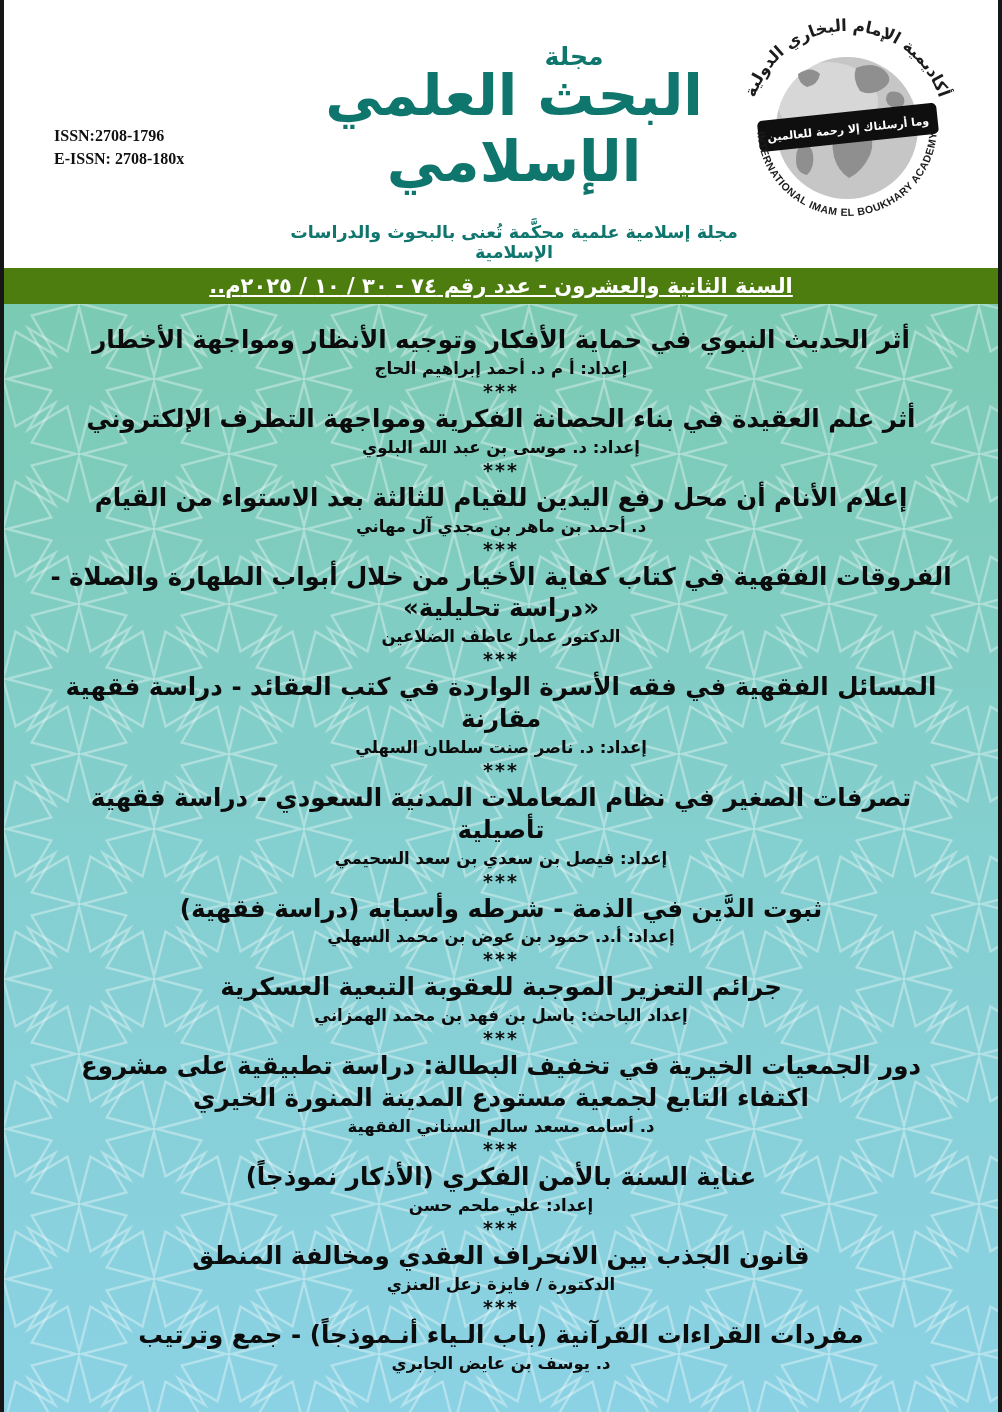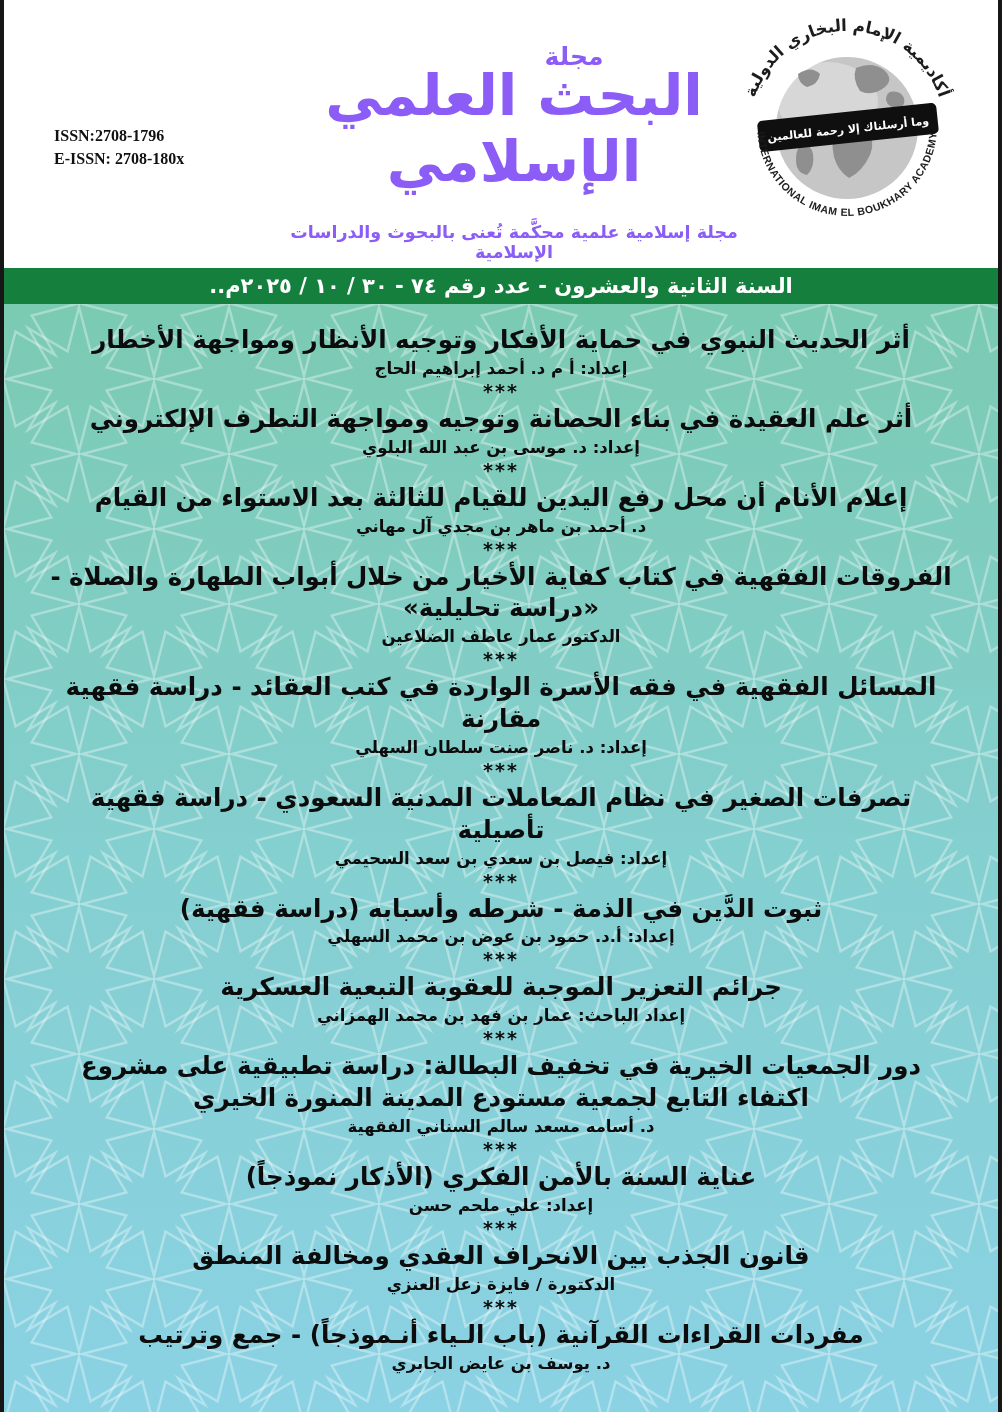"مجلة" .title-block { color: #8b5cf6 -> #0f766e }
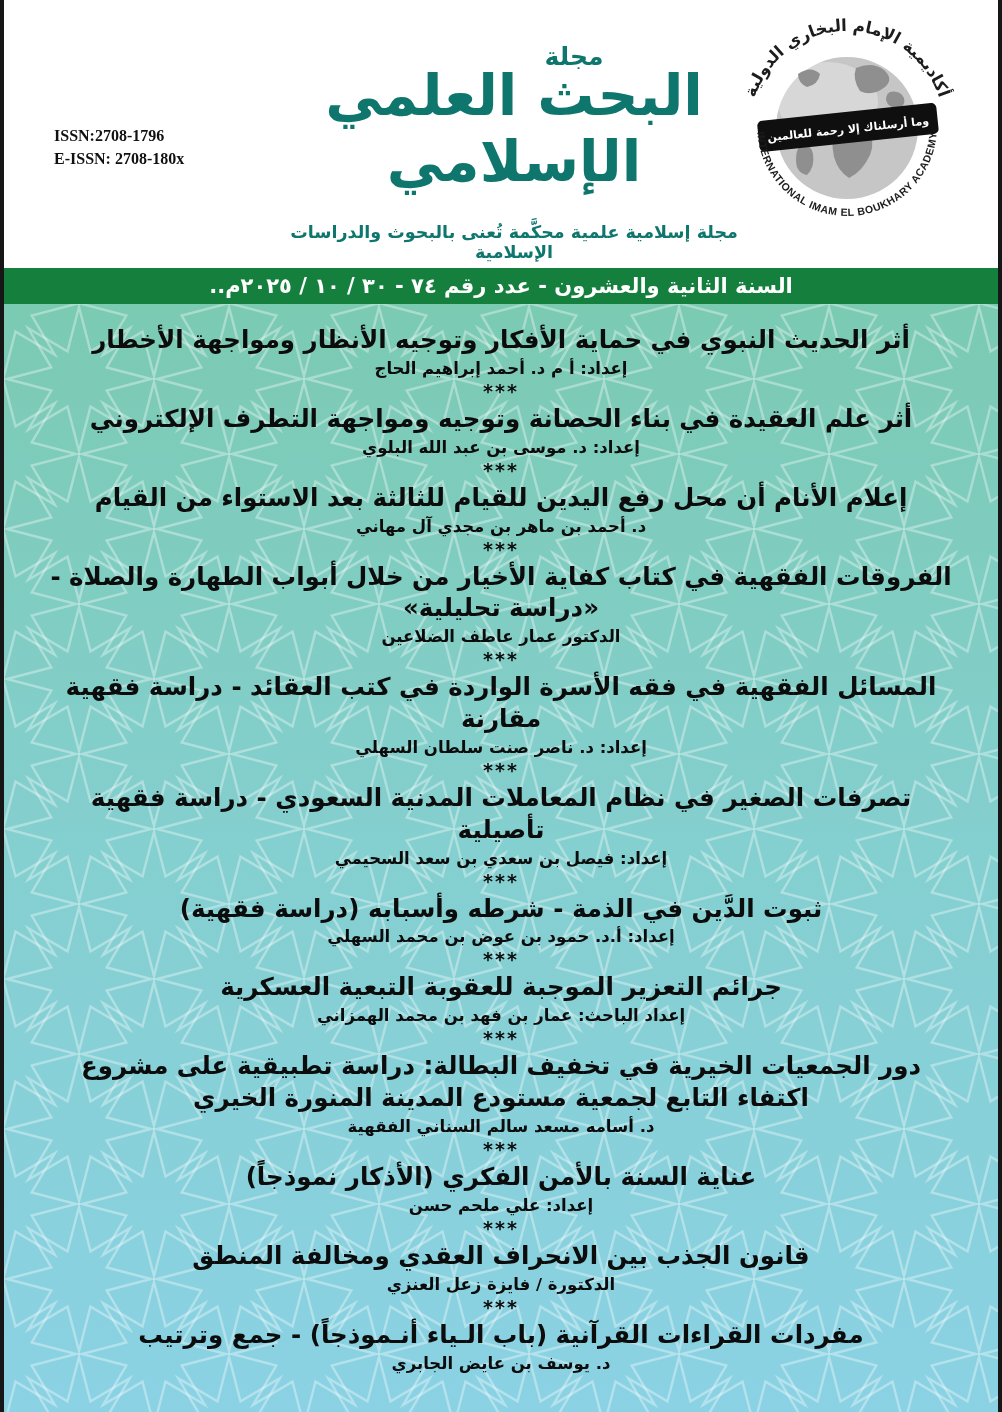"السنة الثانية والعشرون - عدد" div.issue-bar { background: #15803d -> #4d7c0f; text-decoration: none -> underline }
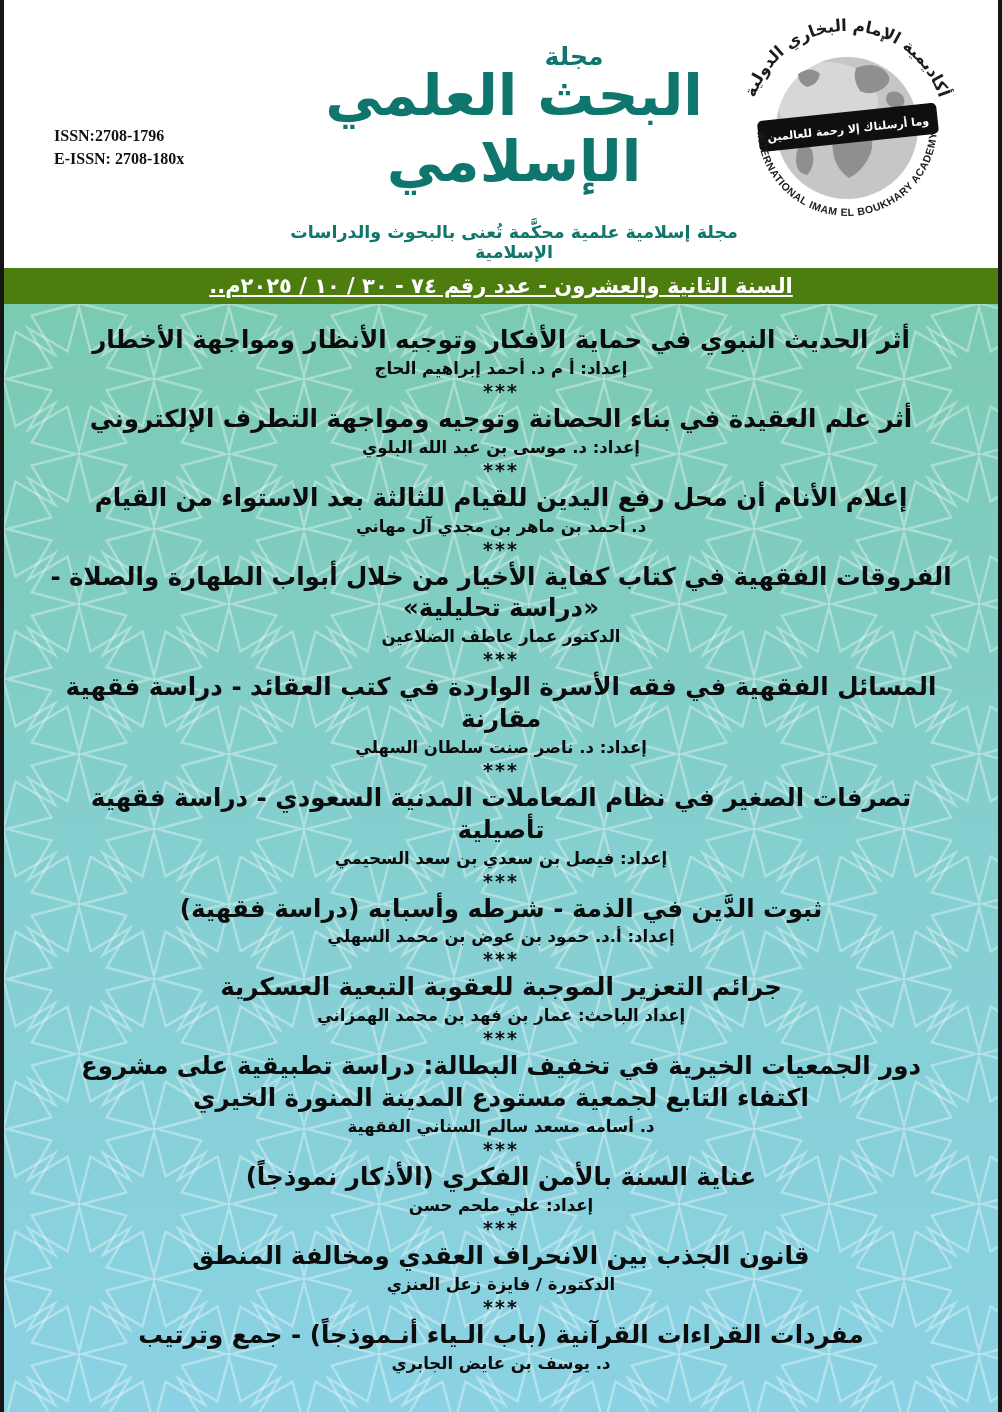"أثر علم العقيدة في بناء" div.article-title { text: وتوجيه -> الفكرية }
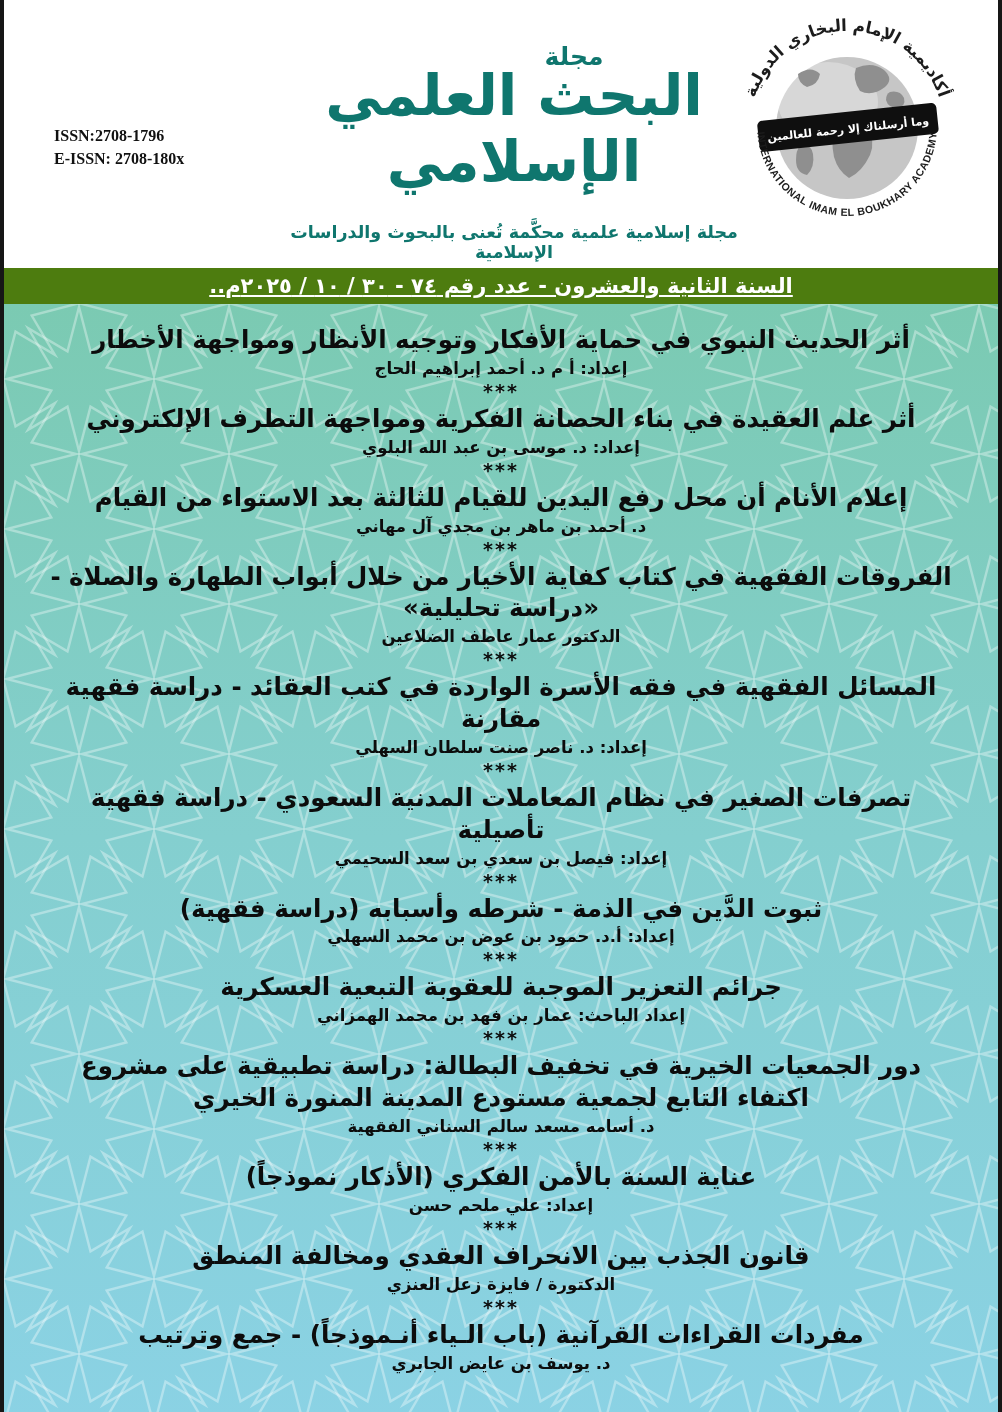"إعداد الباحث: عمار بن فهد" div.article-author { text: عمار -> باسل }
